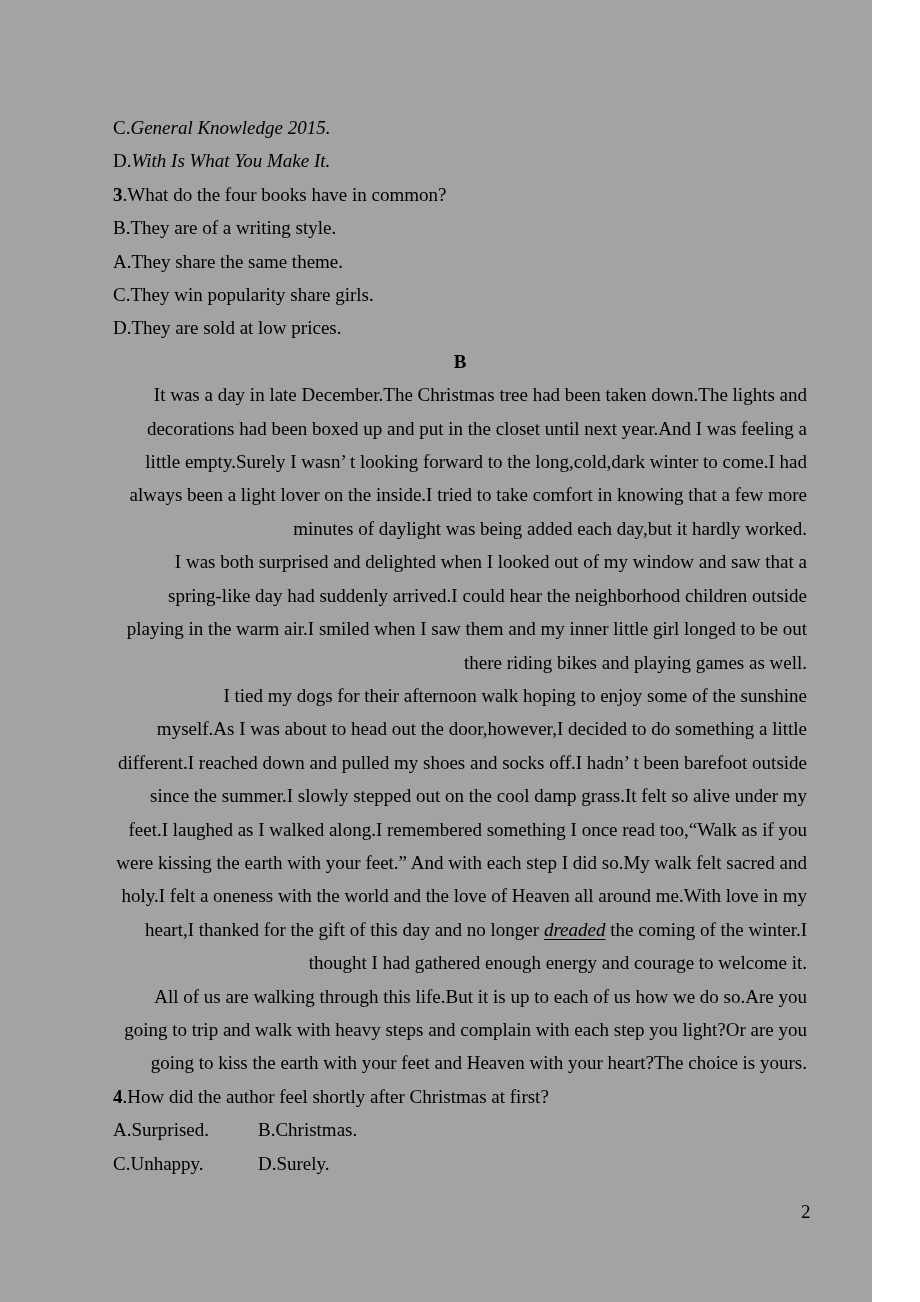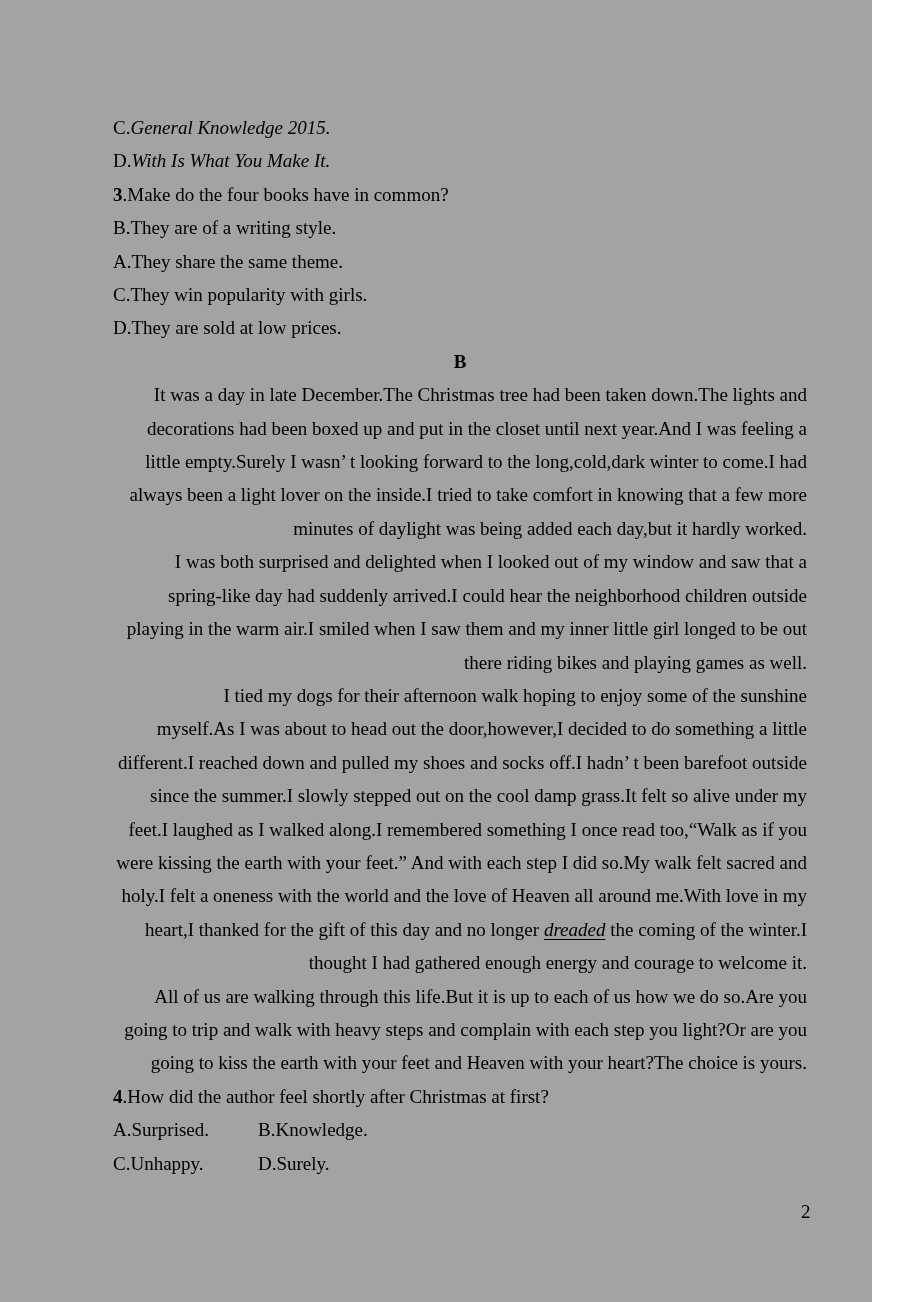".Make do the four books" span { text: .Make -> .What }
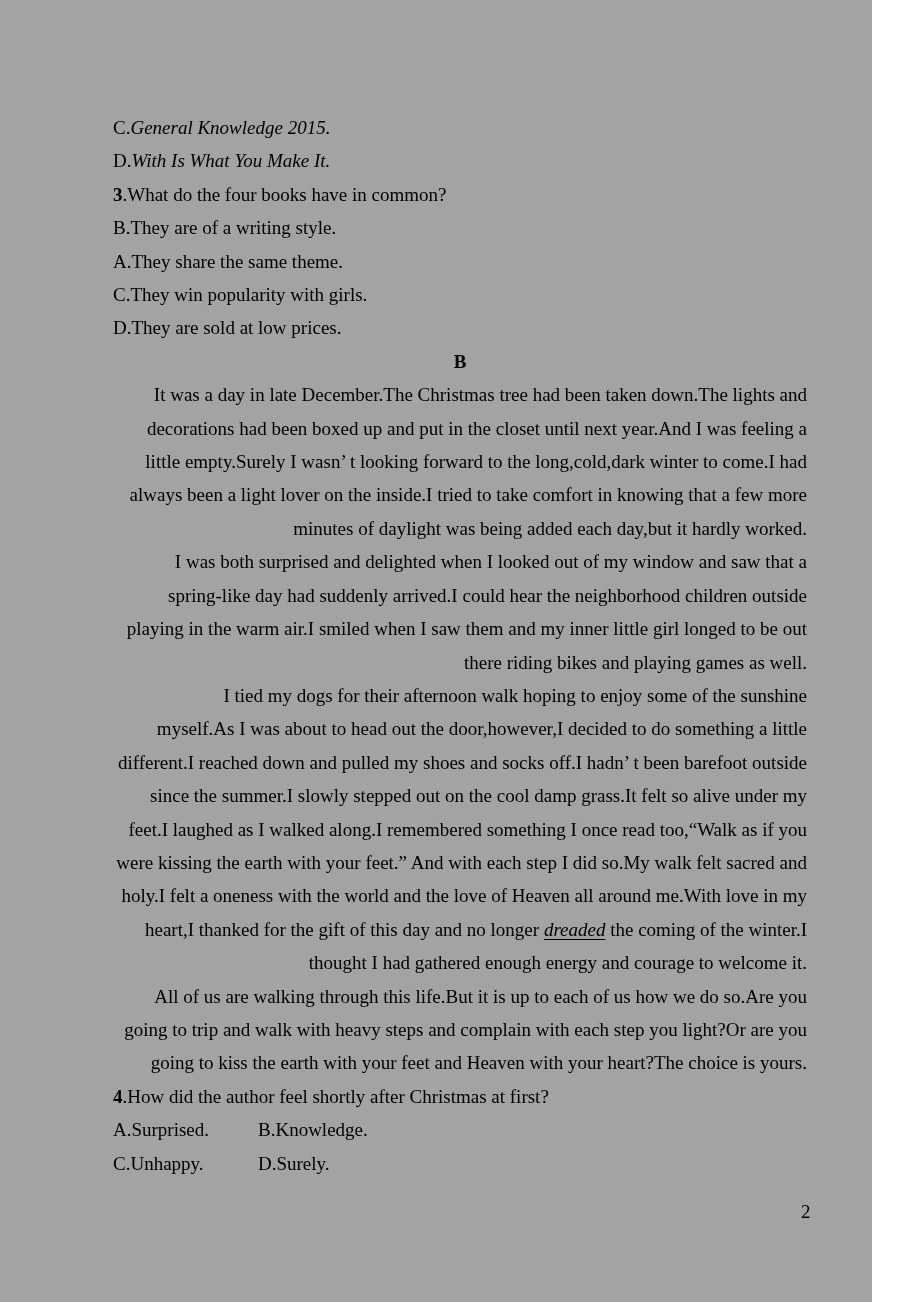"C.They win popularity with girls." div.line { text: with -> share }
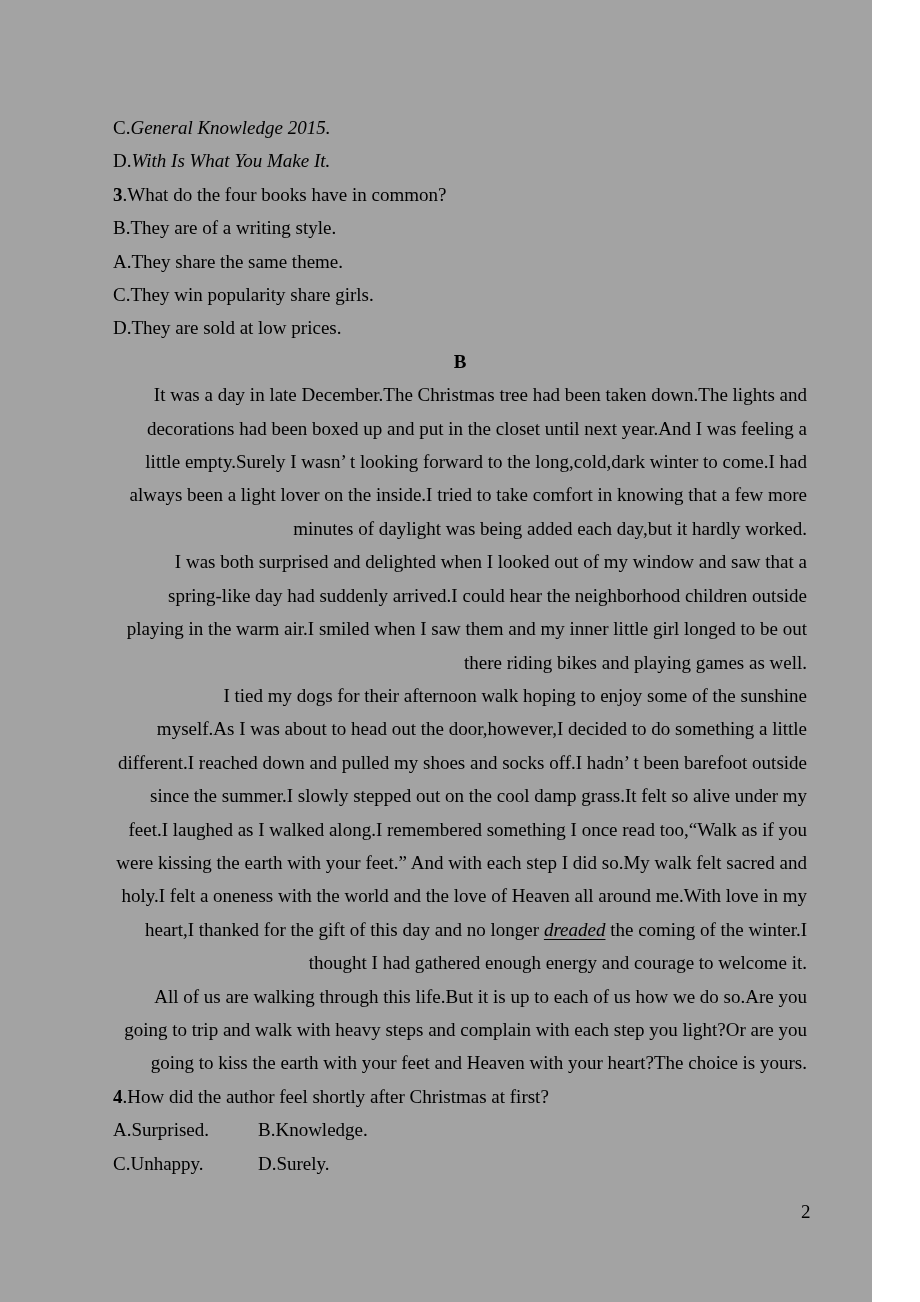"B.Knowledge." span.col-b { text: B.Knowledge -> B.Christmas }
